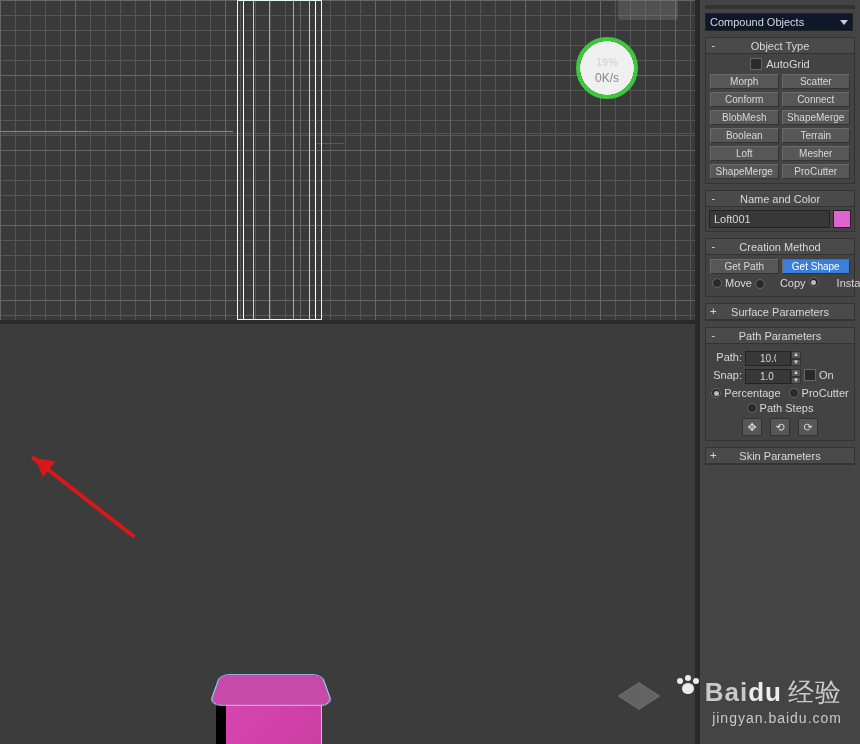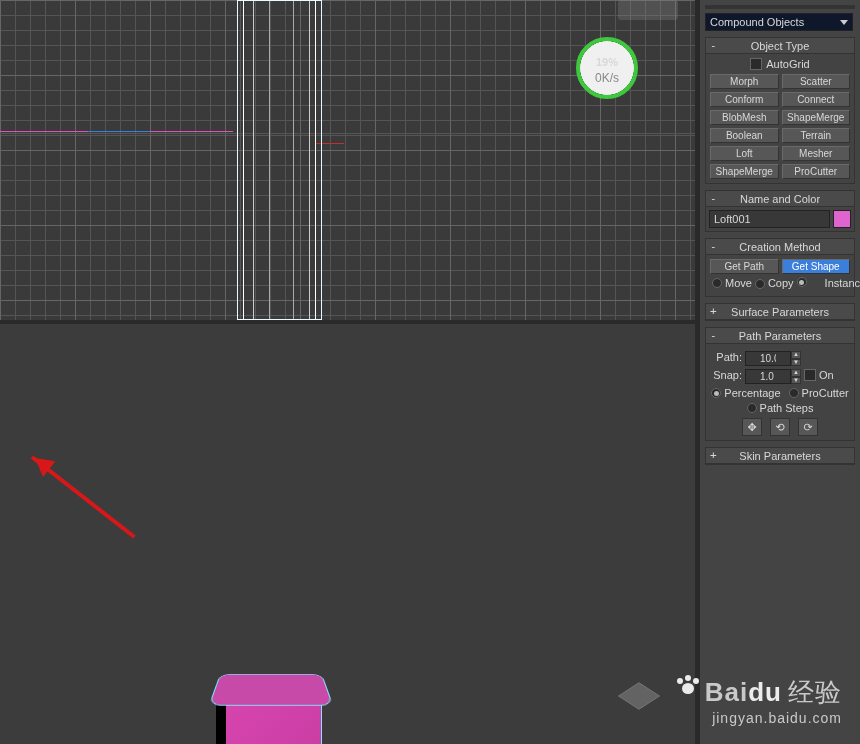"Copy" span { gap: 3px -> 15px }
